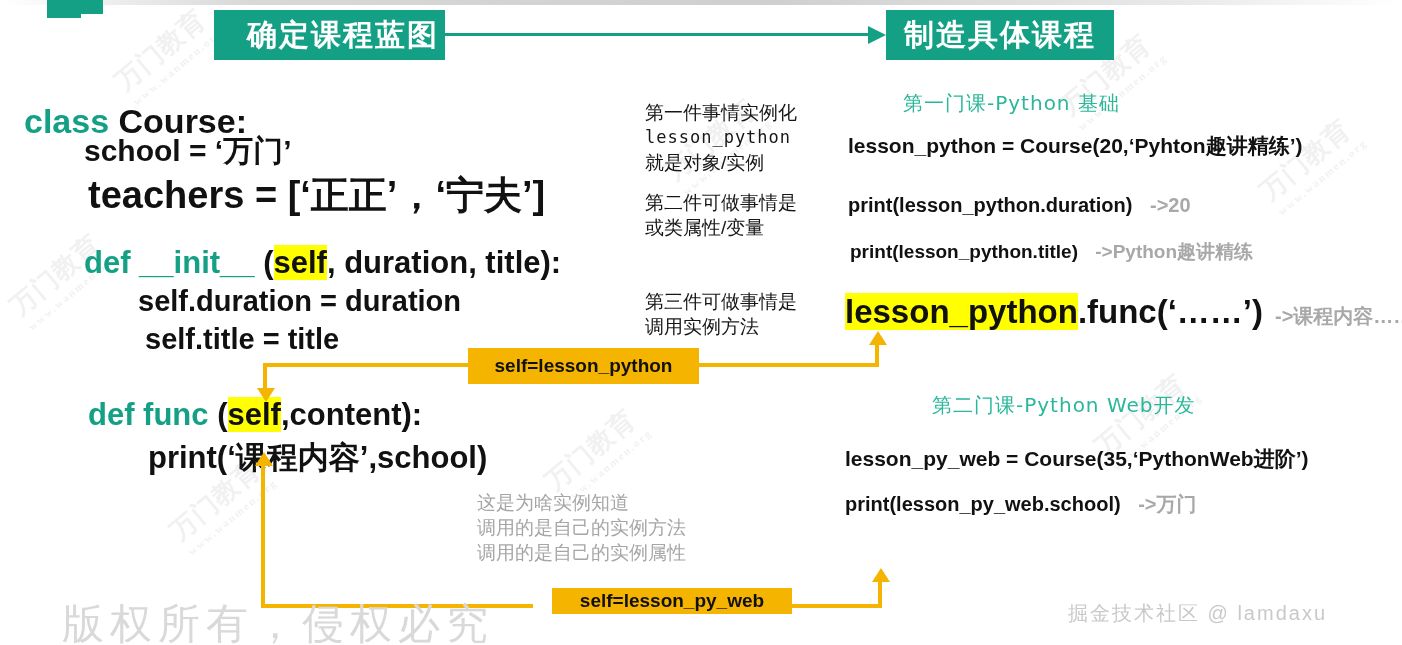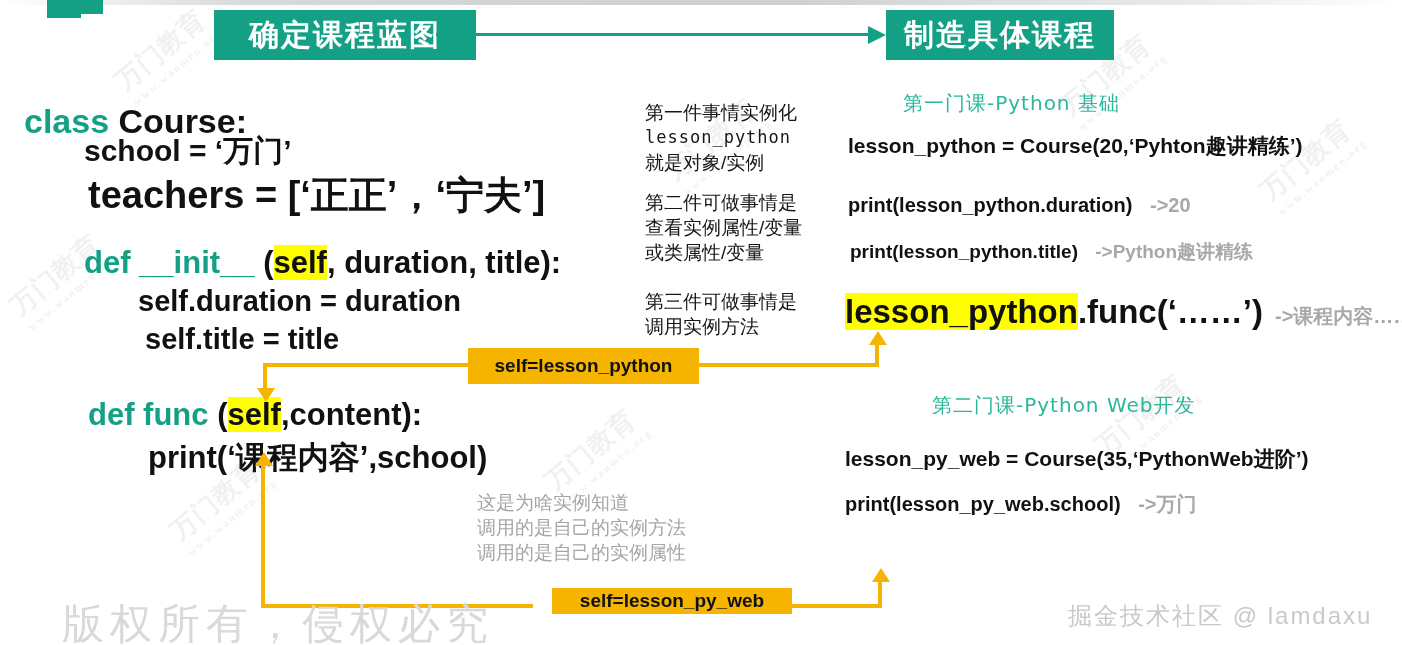"确定课程蓝图" #hdr-left { padding-left: none -> 27px; width: 262px -> 204px }
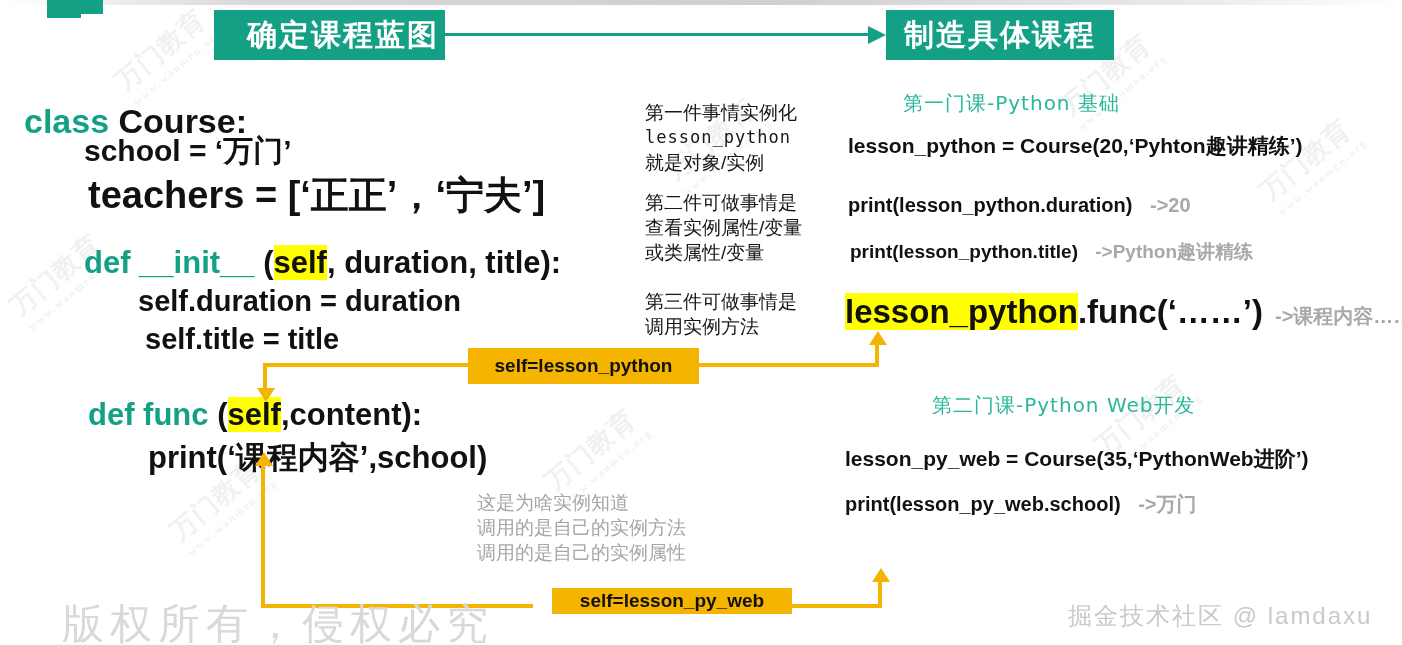"查看实例属性/变量" div { html: <div>查看实例属性/变量</div> -> none }
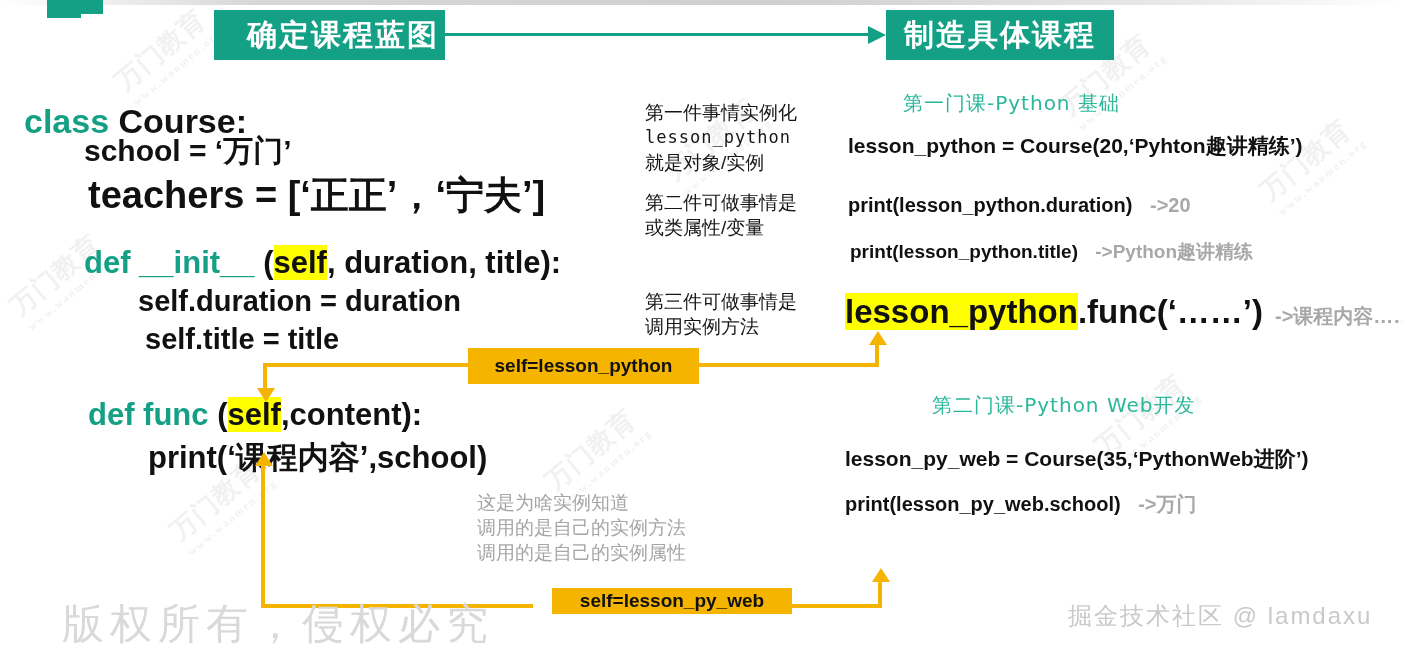"掘金技术社区 @ lamdaxu" .wm-credit { font-size: 24px -> 20px }
